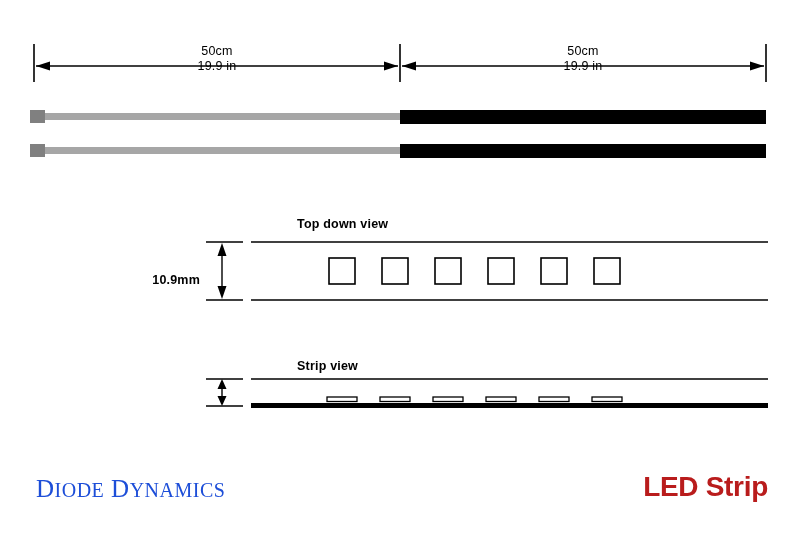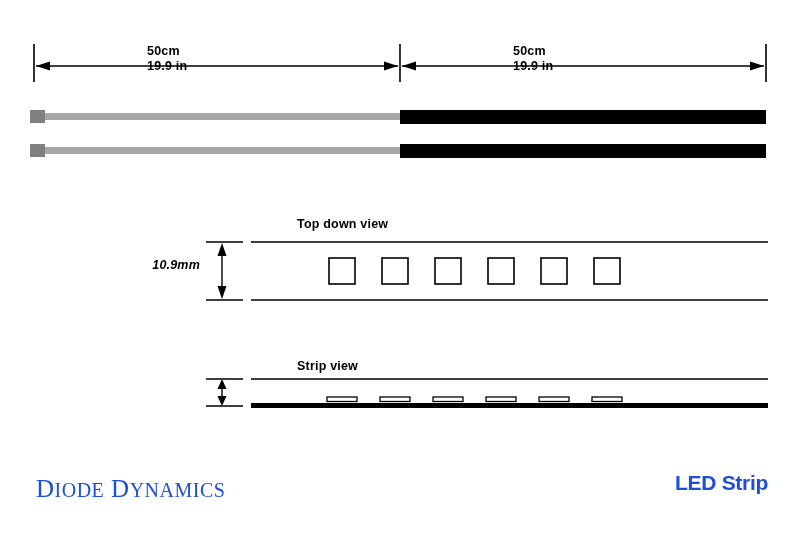"50cm" .dim-label { font-weight: bold -> normal; text-align: left -> center }
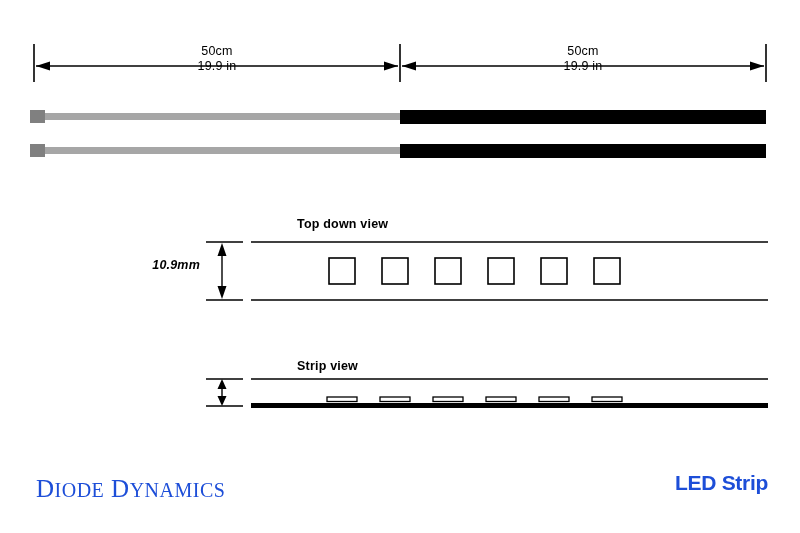"10.9mm" div.meas-label { font-style: italic -> none; top: 257px -> 272px }
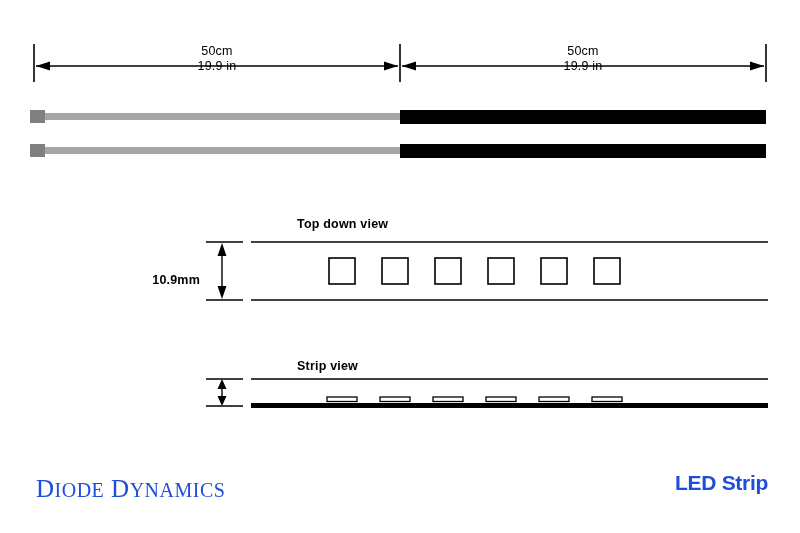"LED Strip" .product-title { color: #1d4ed8 -> #b91c1c; font-size: 21px -> 28px }
